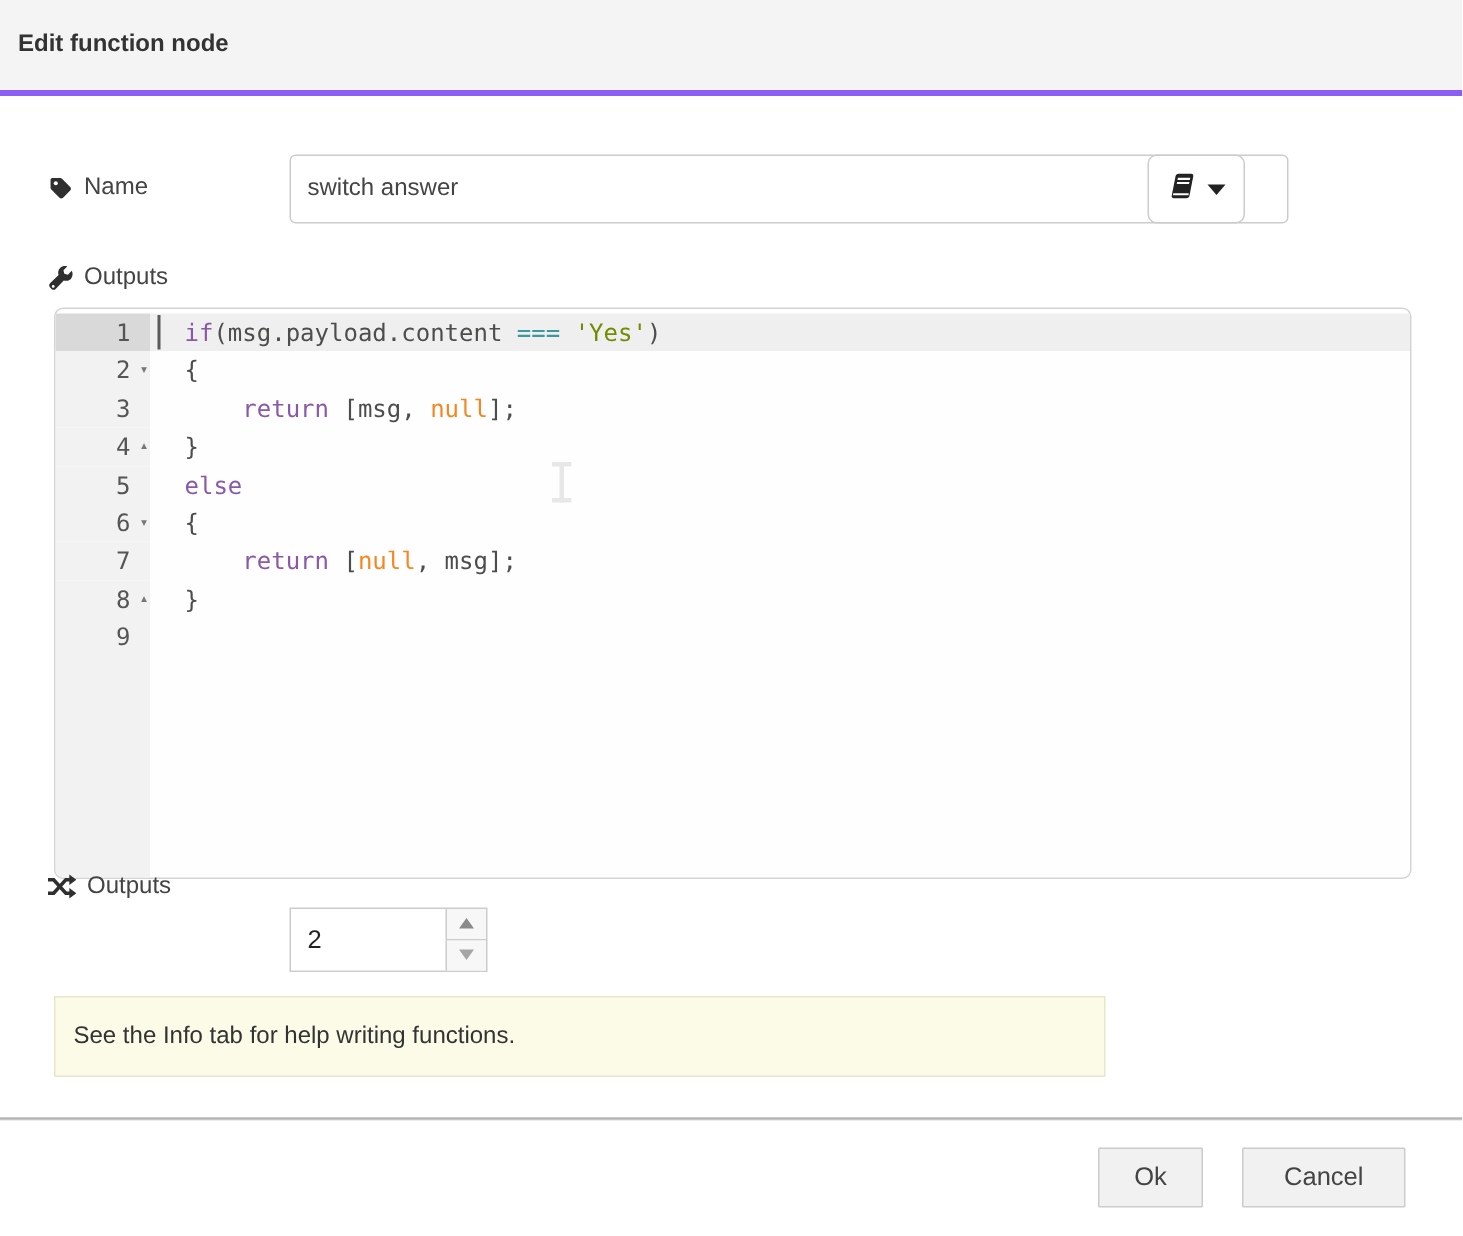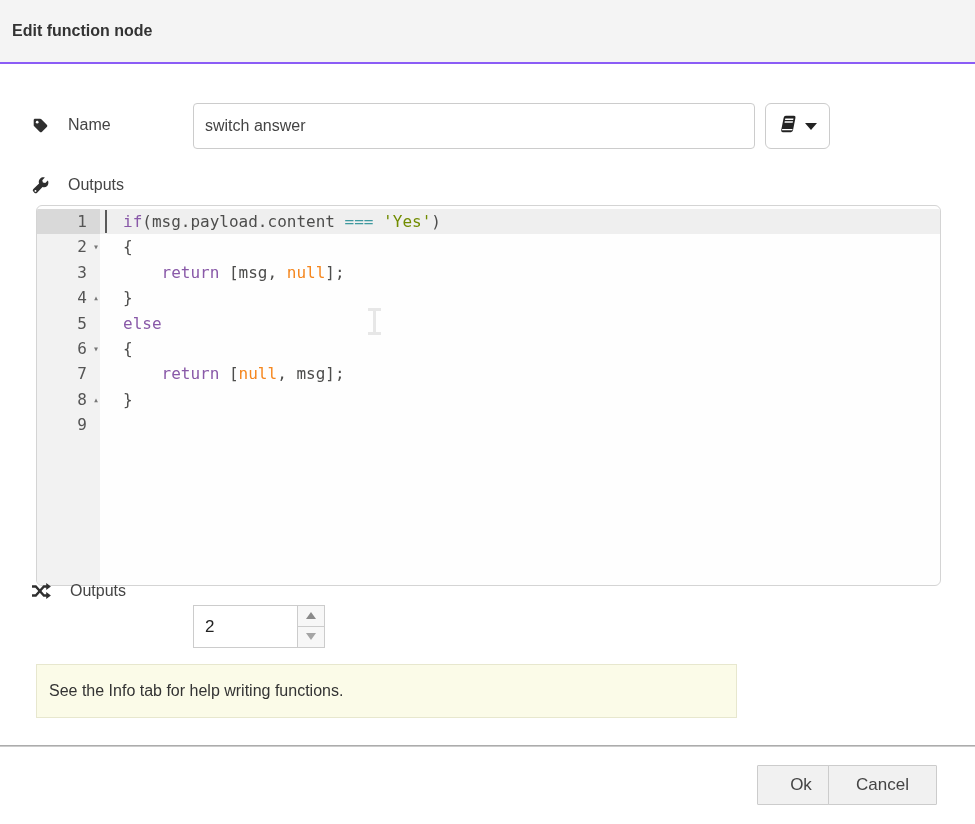"Edit function node" .dlg-header { border-bottom: 2px solid #8b5cf6 -> 4px solid #8b5cf6 }
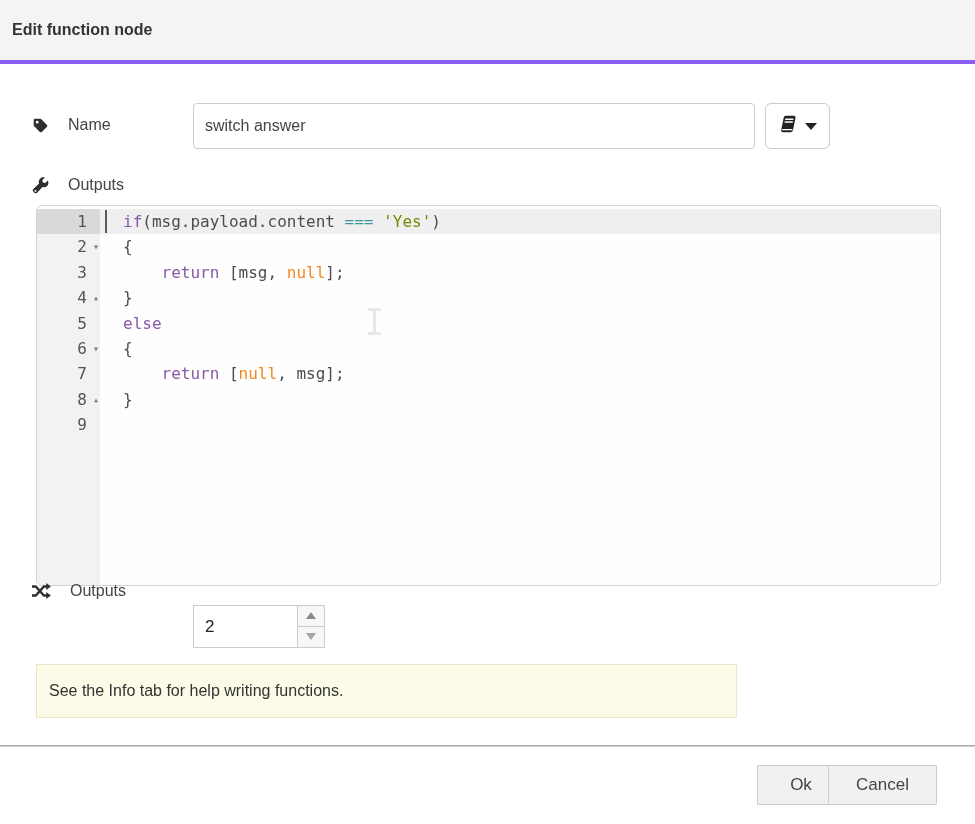"Name" .row-label { gap: 19px -> 7px }
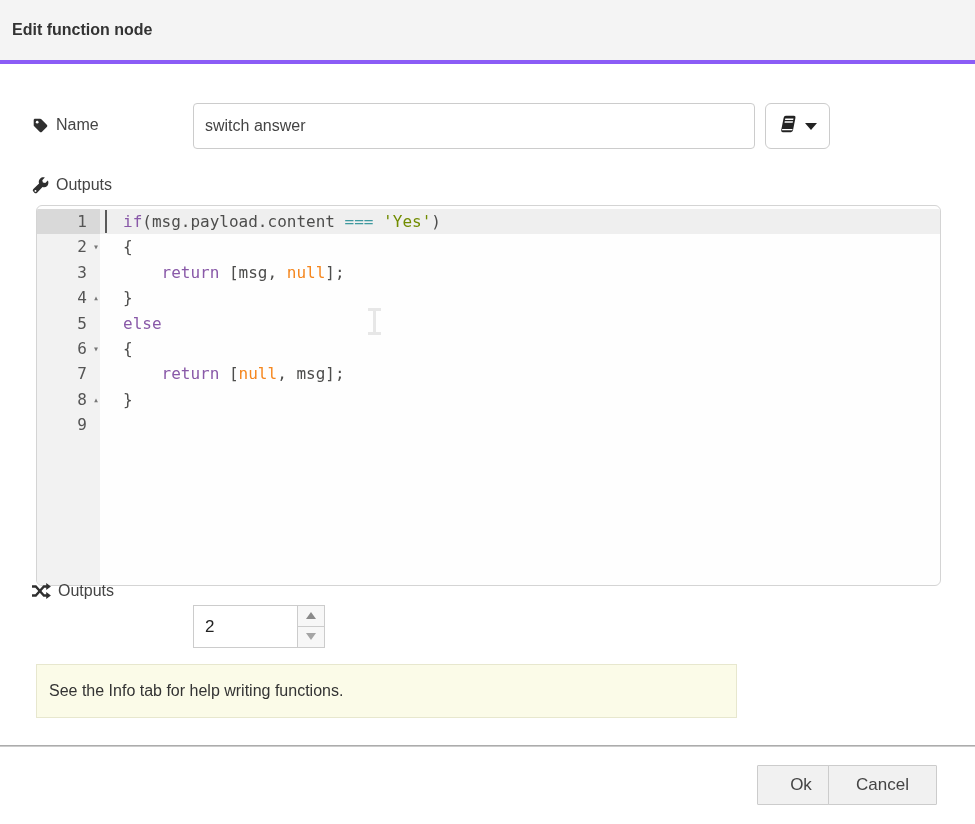"switch answer" .name-input { width: 562px -> 666px }
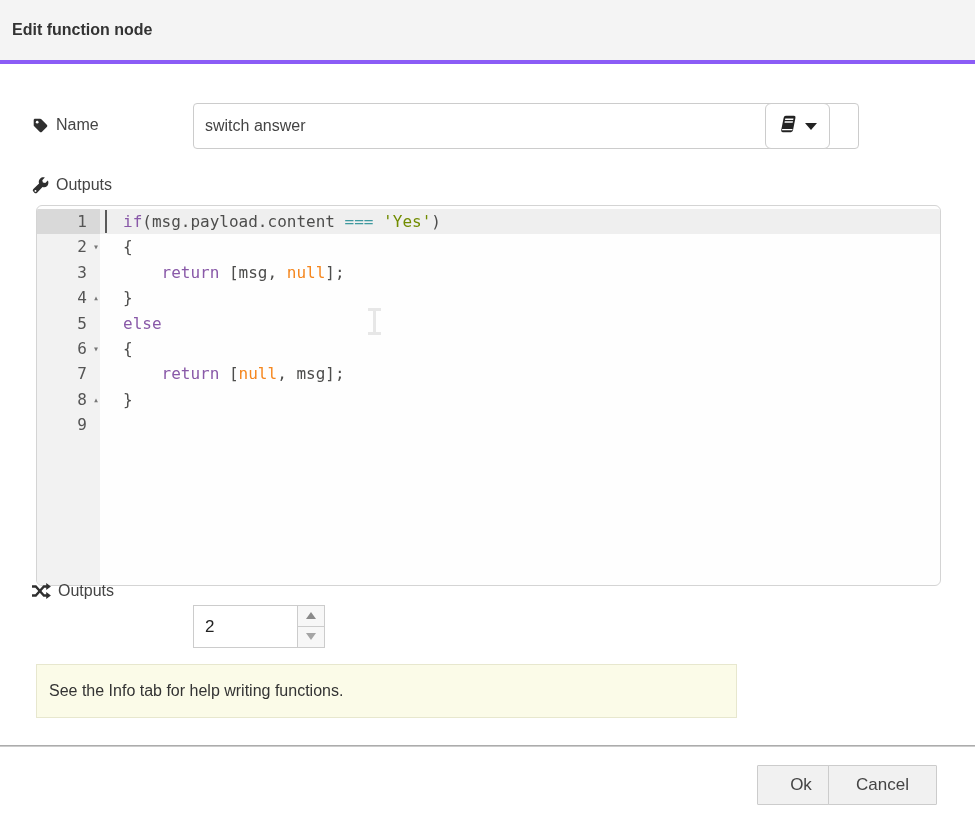"Ok" .btn-ok { left: 757px -> 732px; width: 88px -> 70px }
